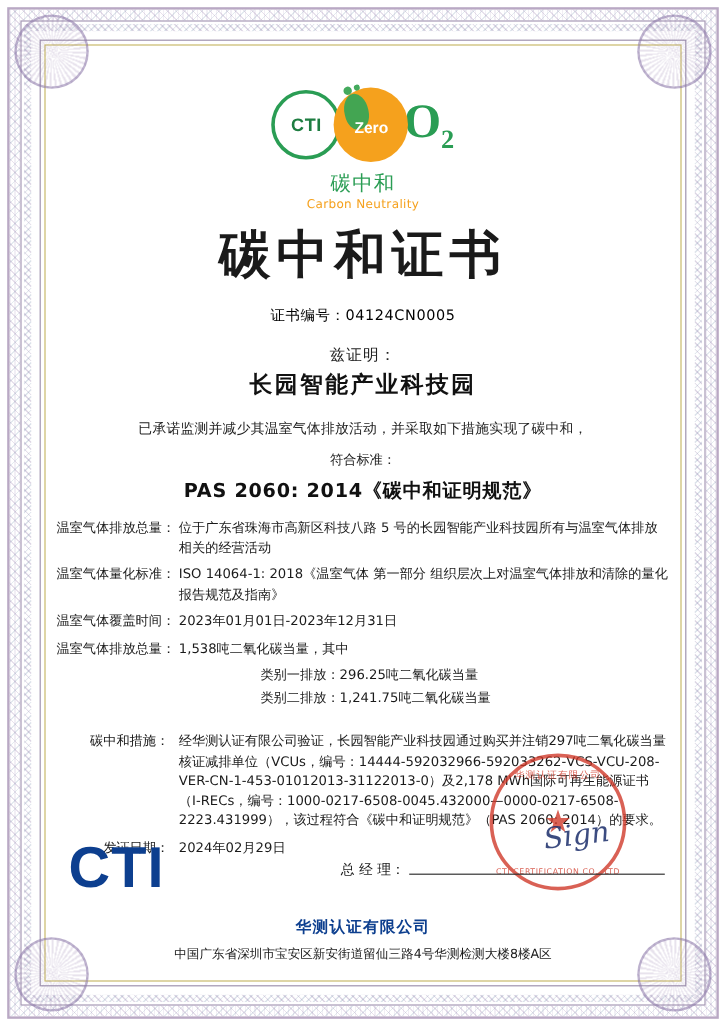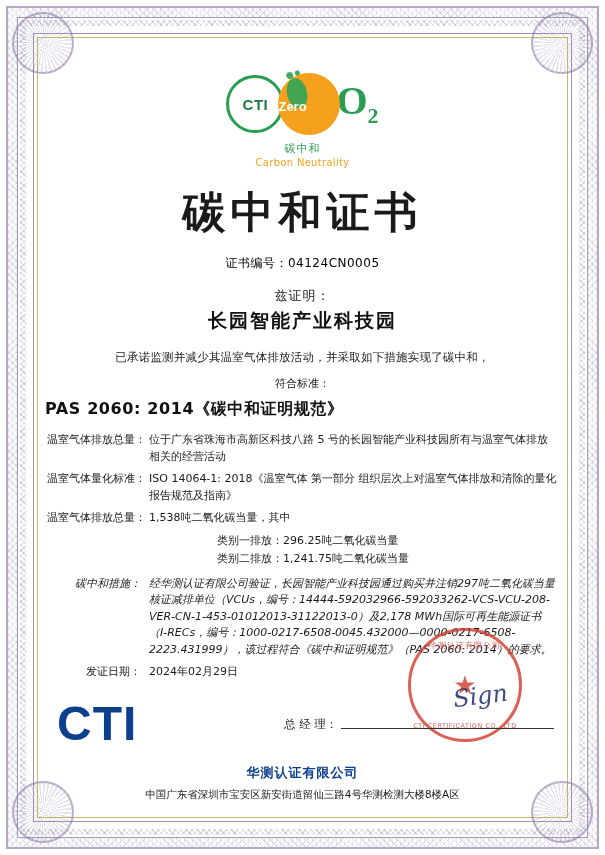"Zero" .zero-circle { justify-content: none -> center }
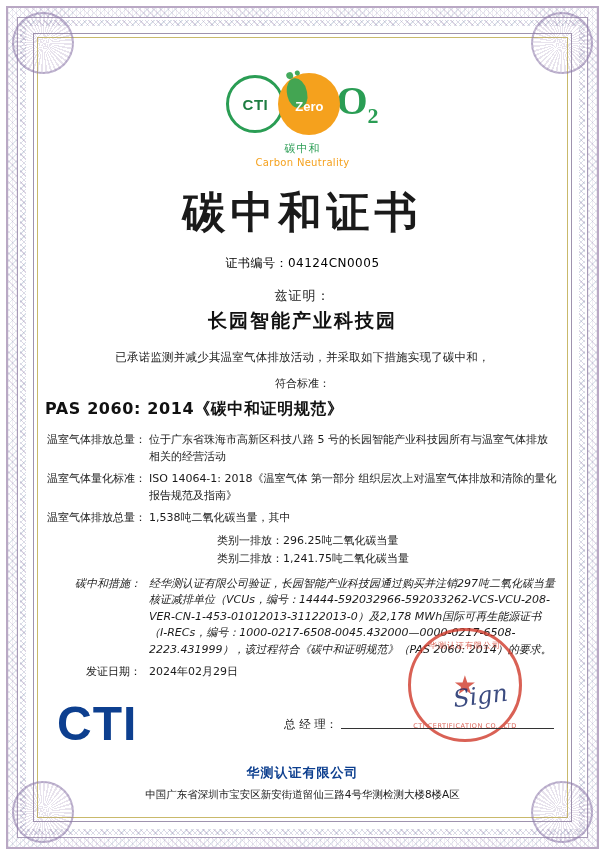"碳中和" .logo-cn { font-size: 11px -> 17px }
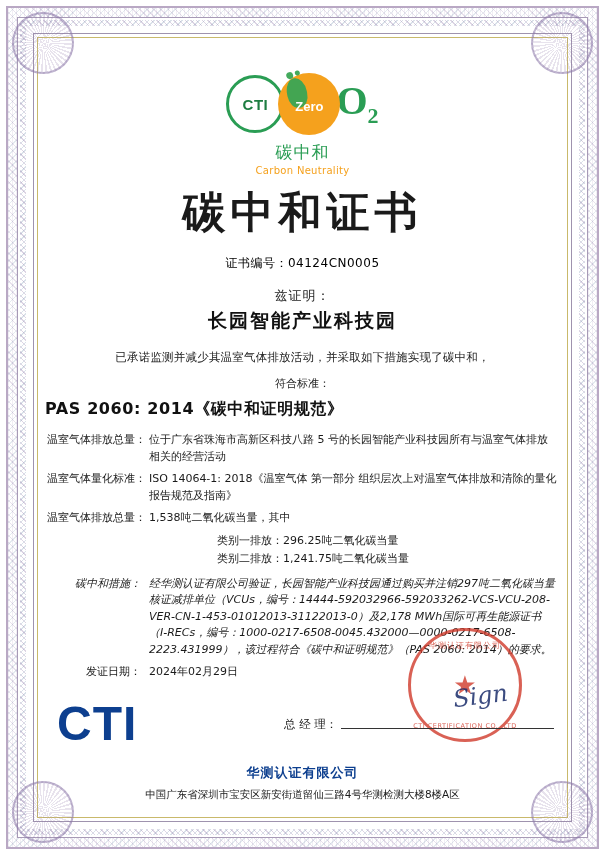"PAS 2060: 2014《碳中和证明规范》" .standard-value { text-align: left -> center }
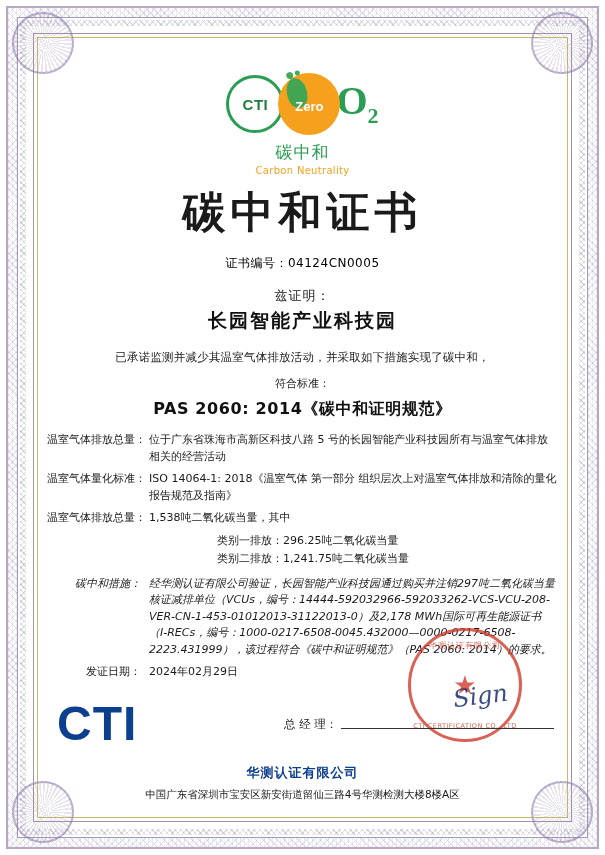"温室气体覆盖时间：" div.row { html: none -> <div> <div> <span>温室气体覆盖时间</span><span>：</span> </div> <div>2023年01月01日-2023年12月31日</div> </div> }
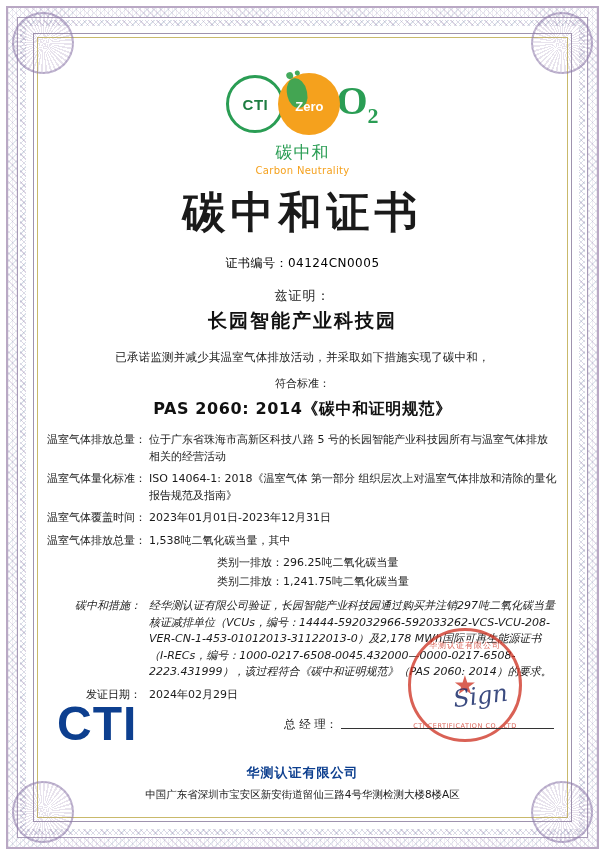"碳中和措施：" div.row { font-style: italic -> none; margin-top: 8px -> 20px }
